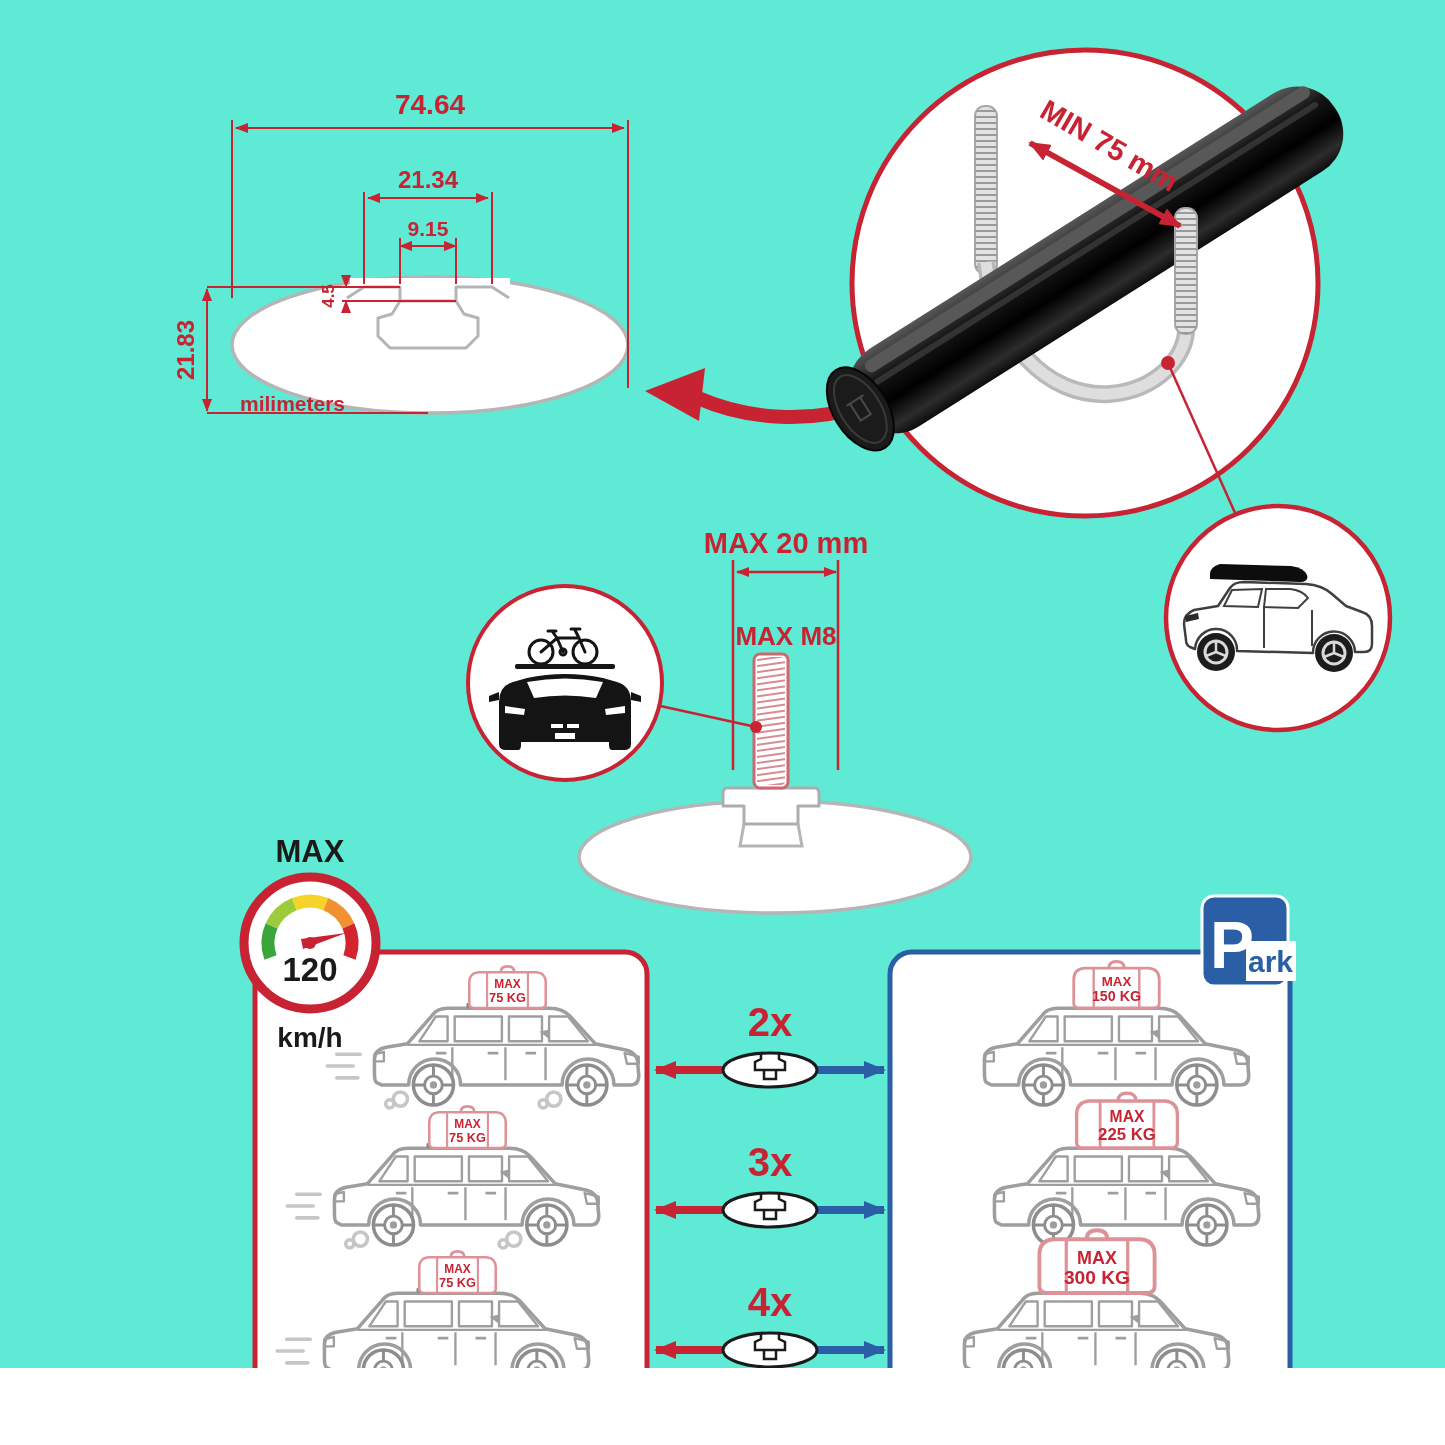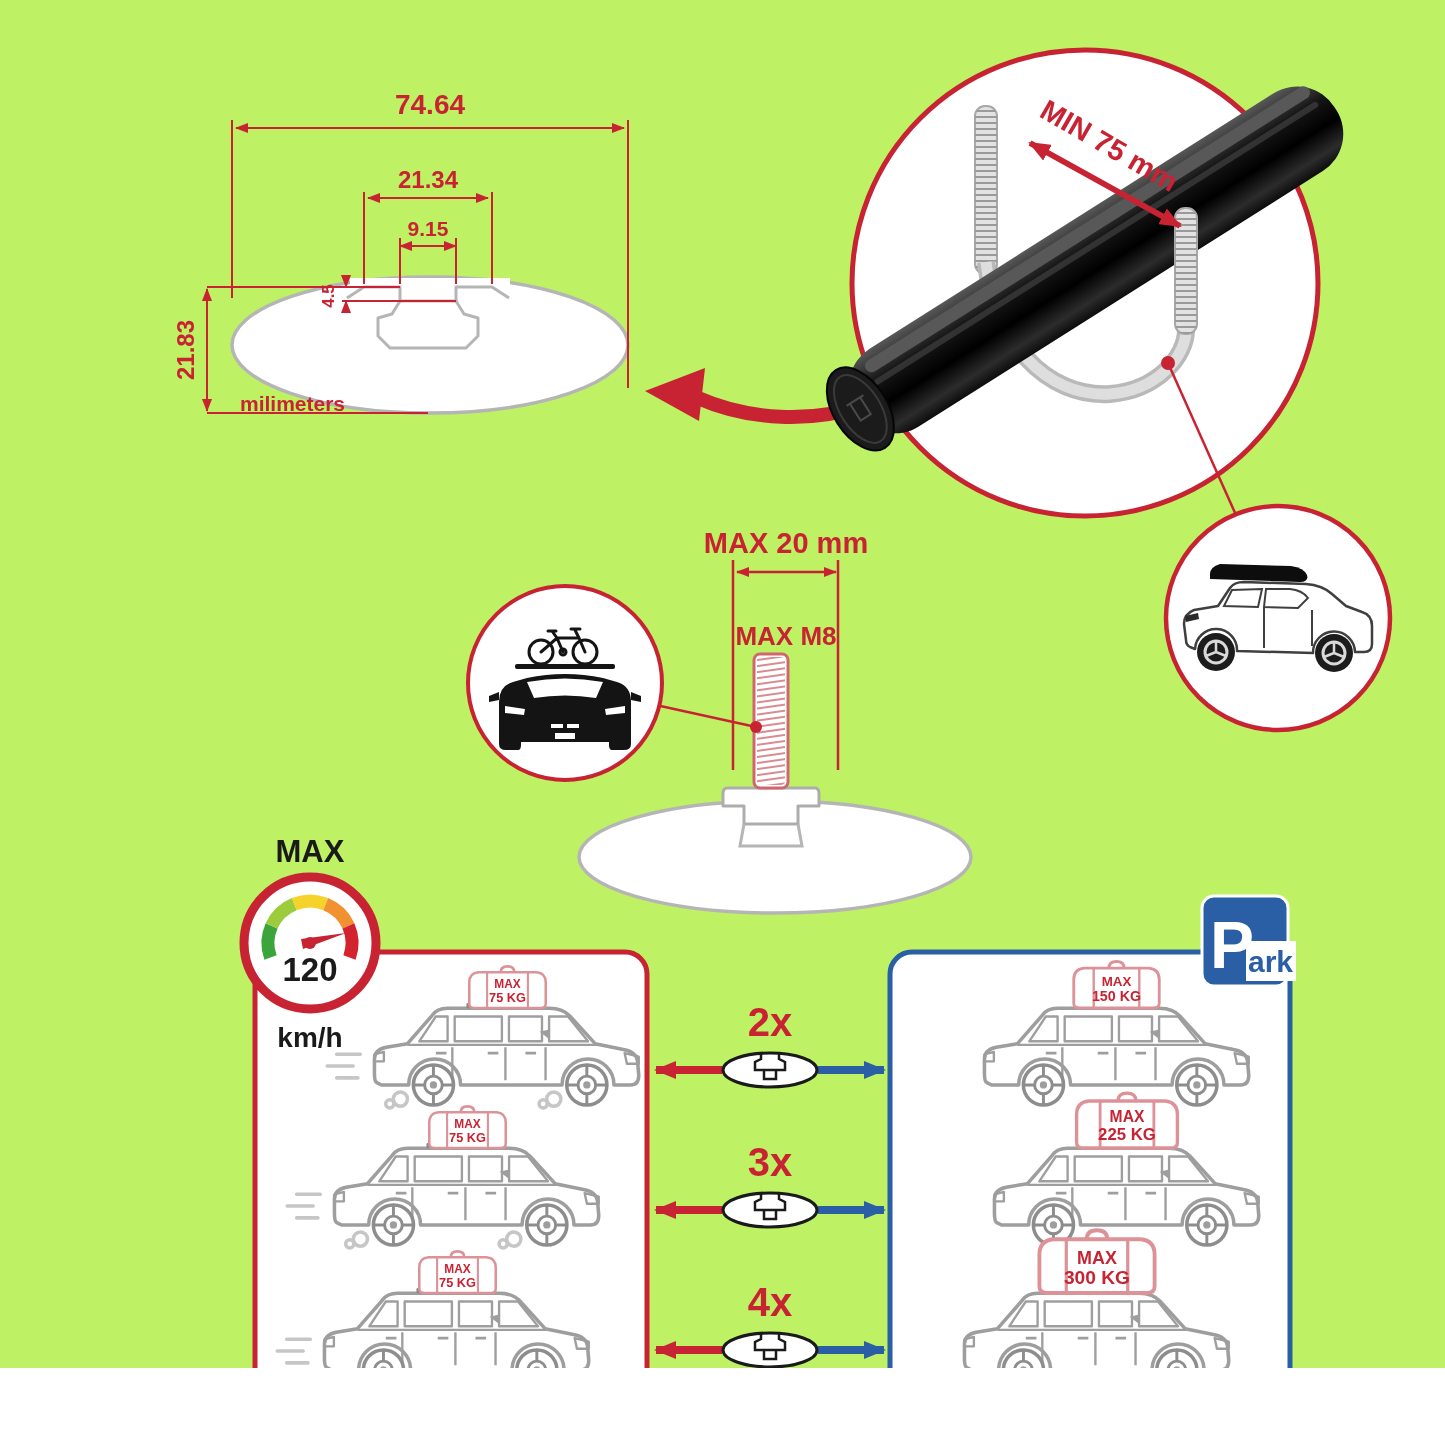"74.64" .stage { background: #bef264 -> #5eead4 }
